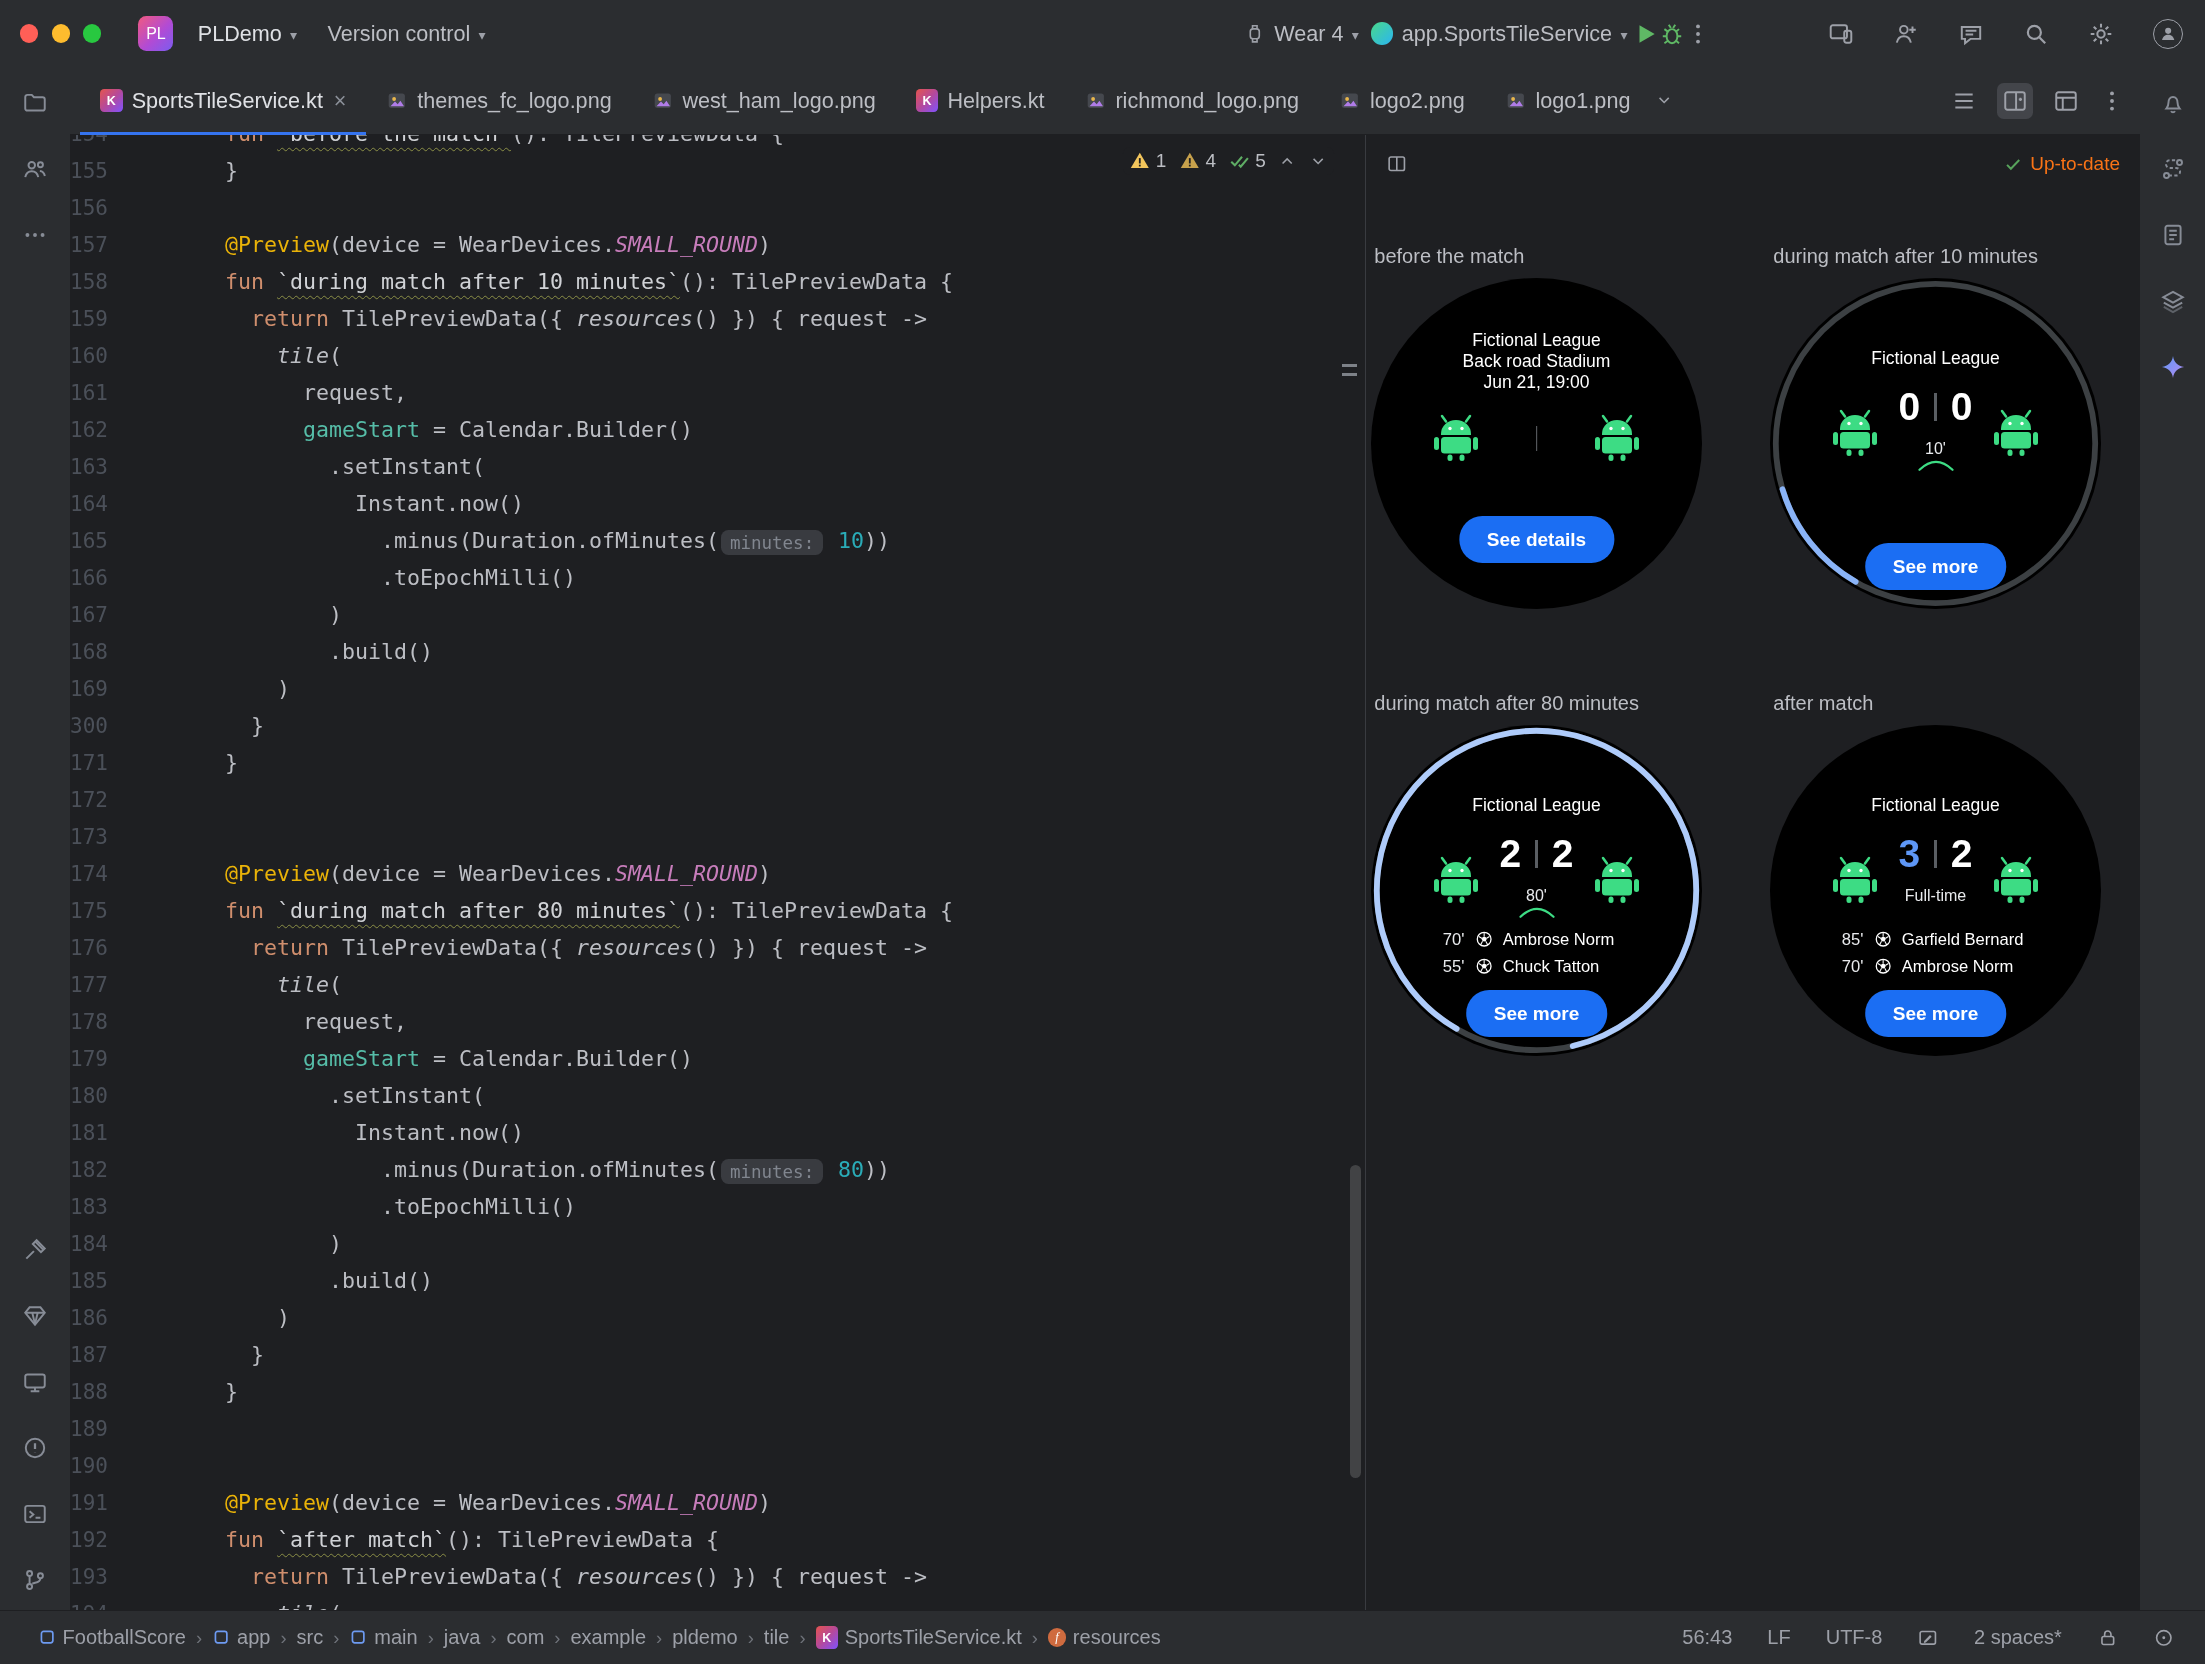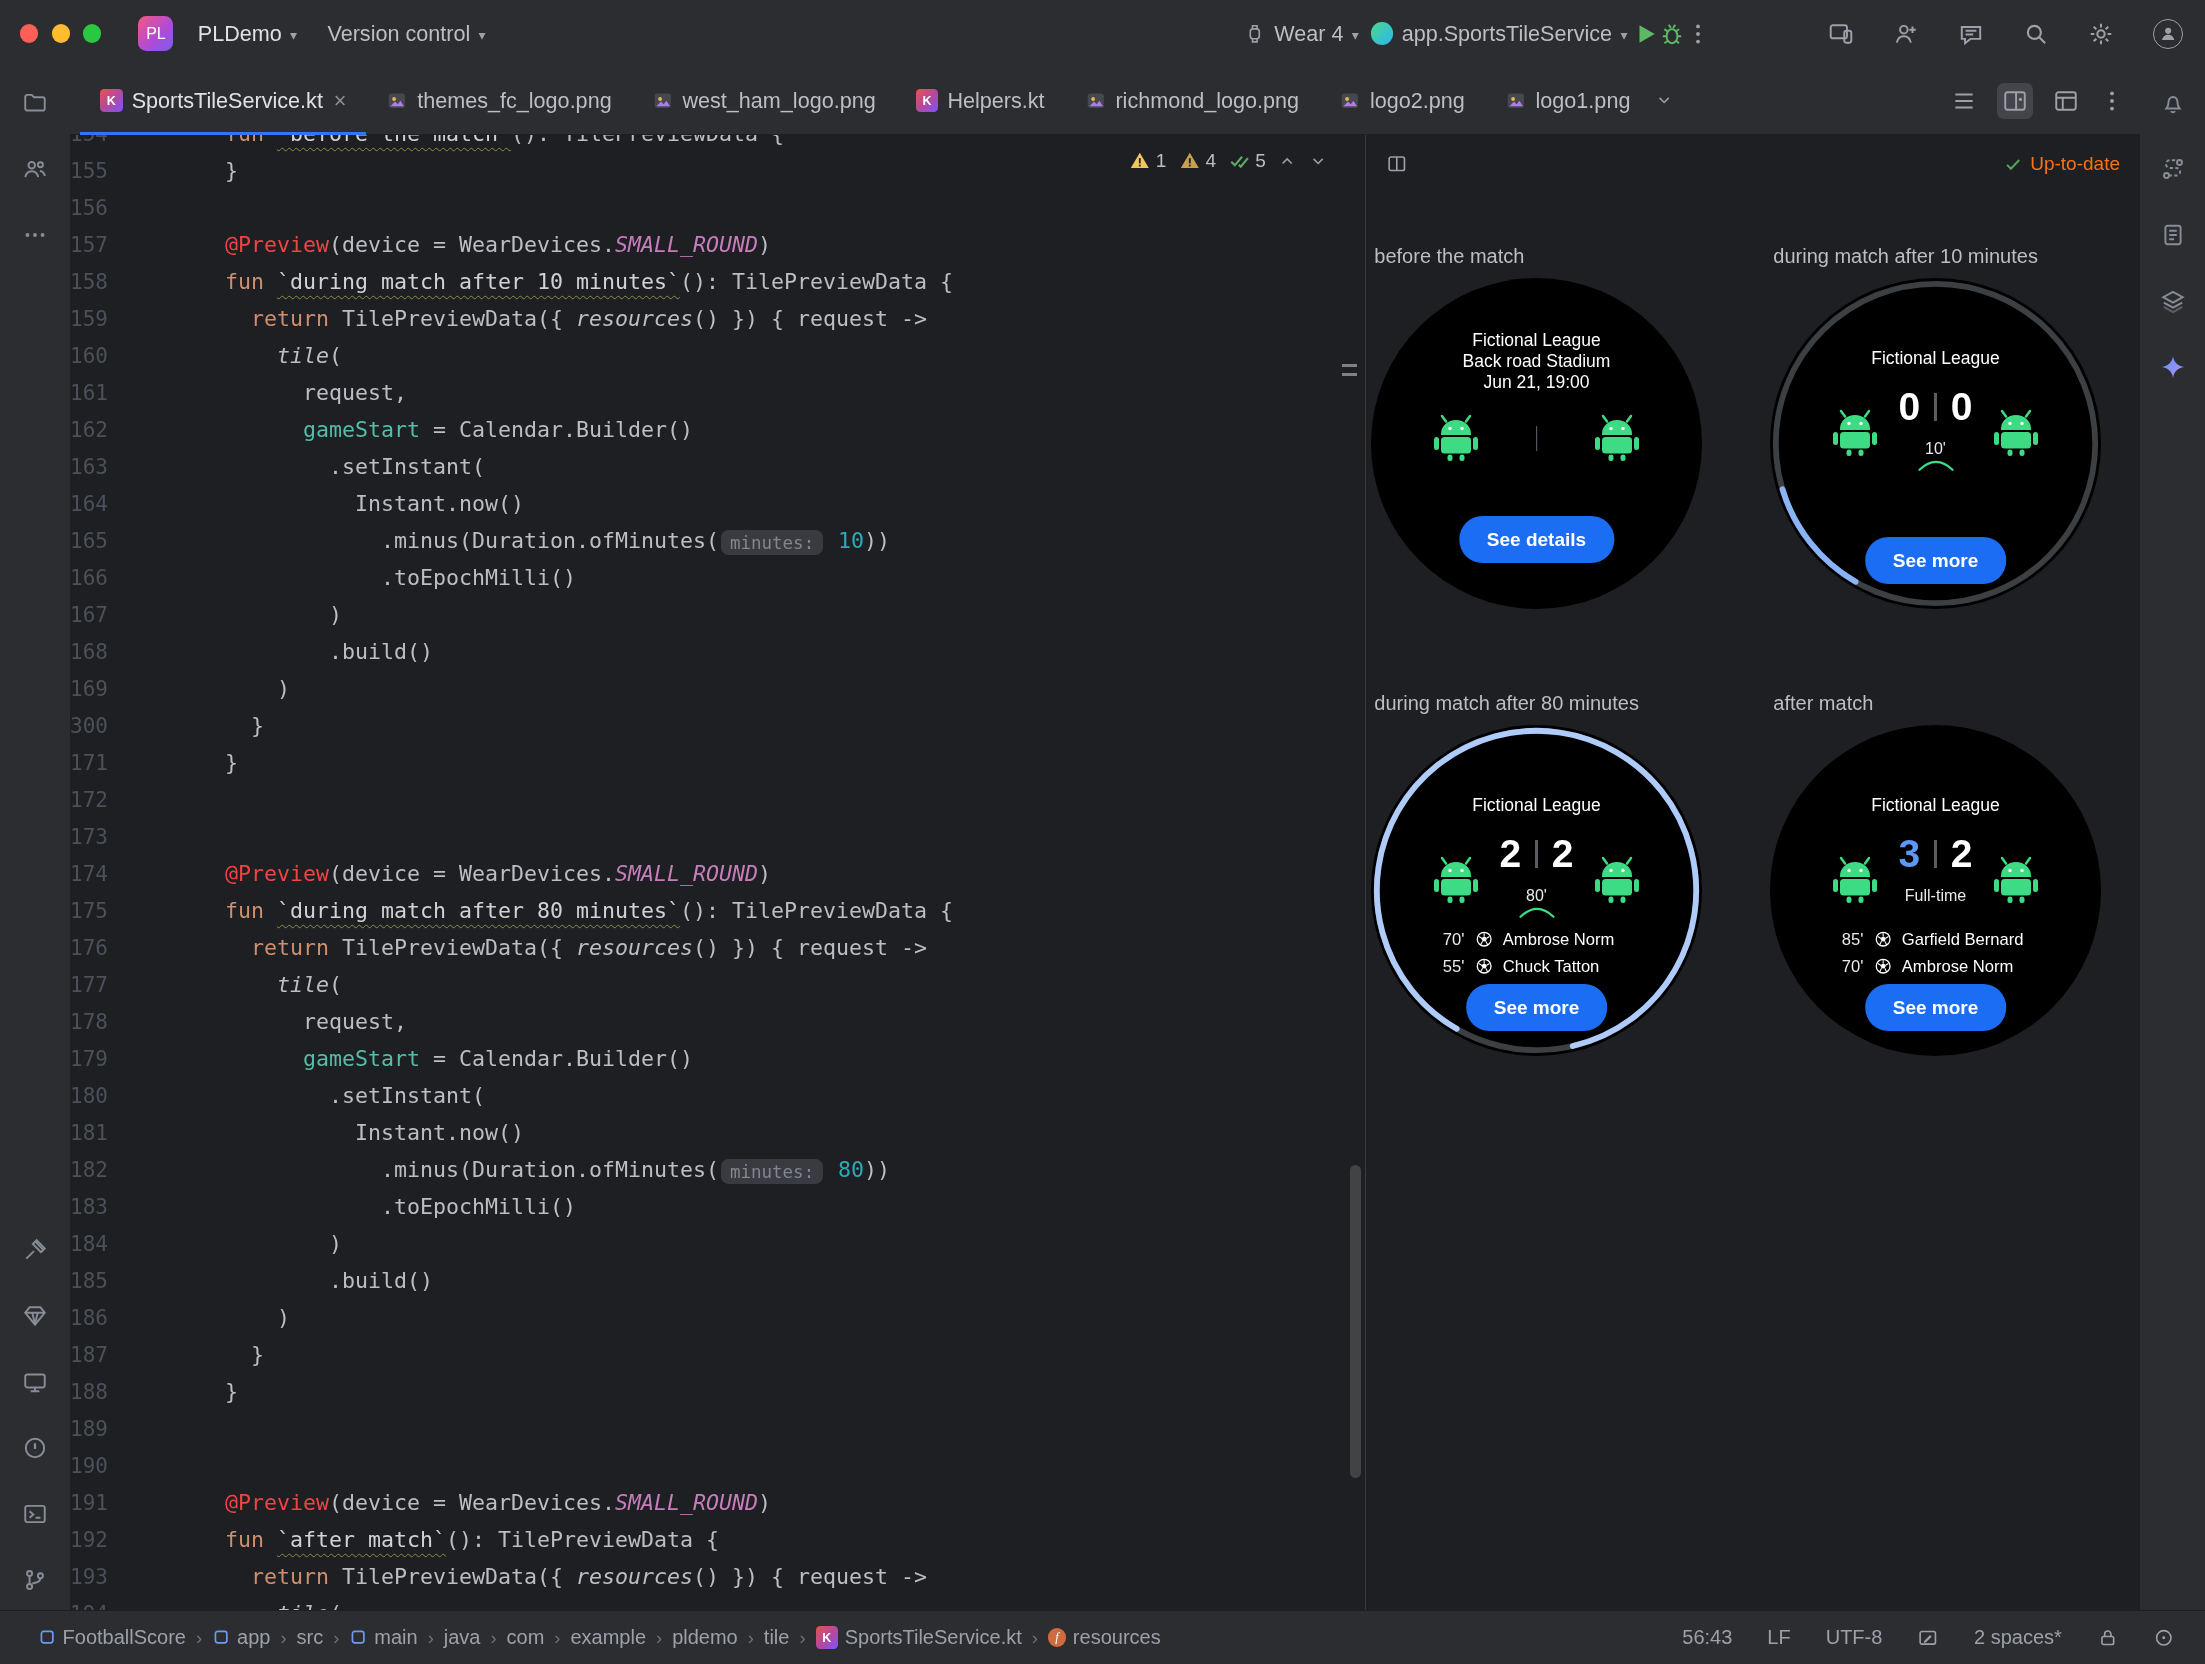"@Preview" .tk-ann { color: #ef4444 -> #eab308 }
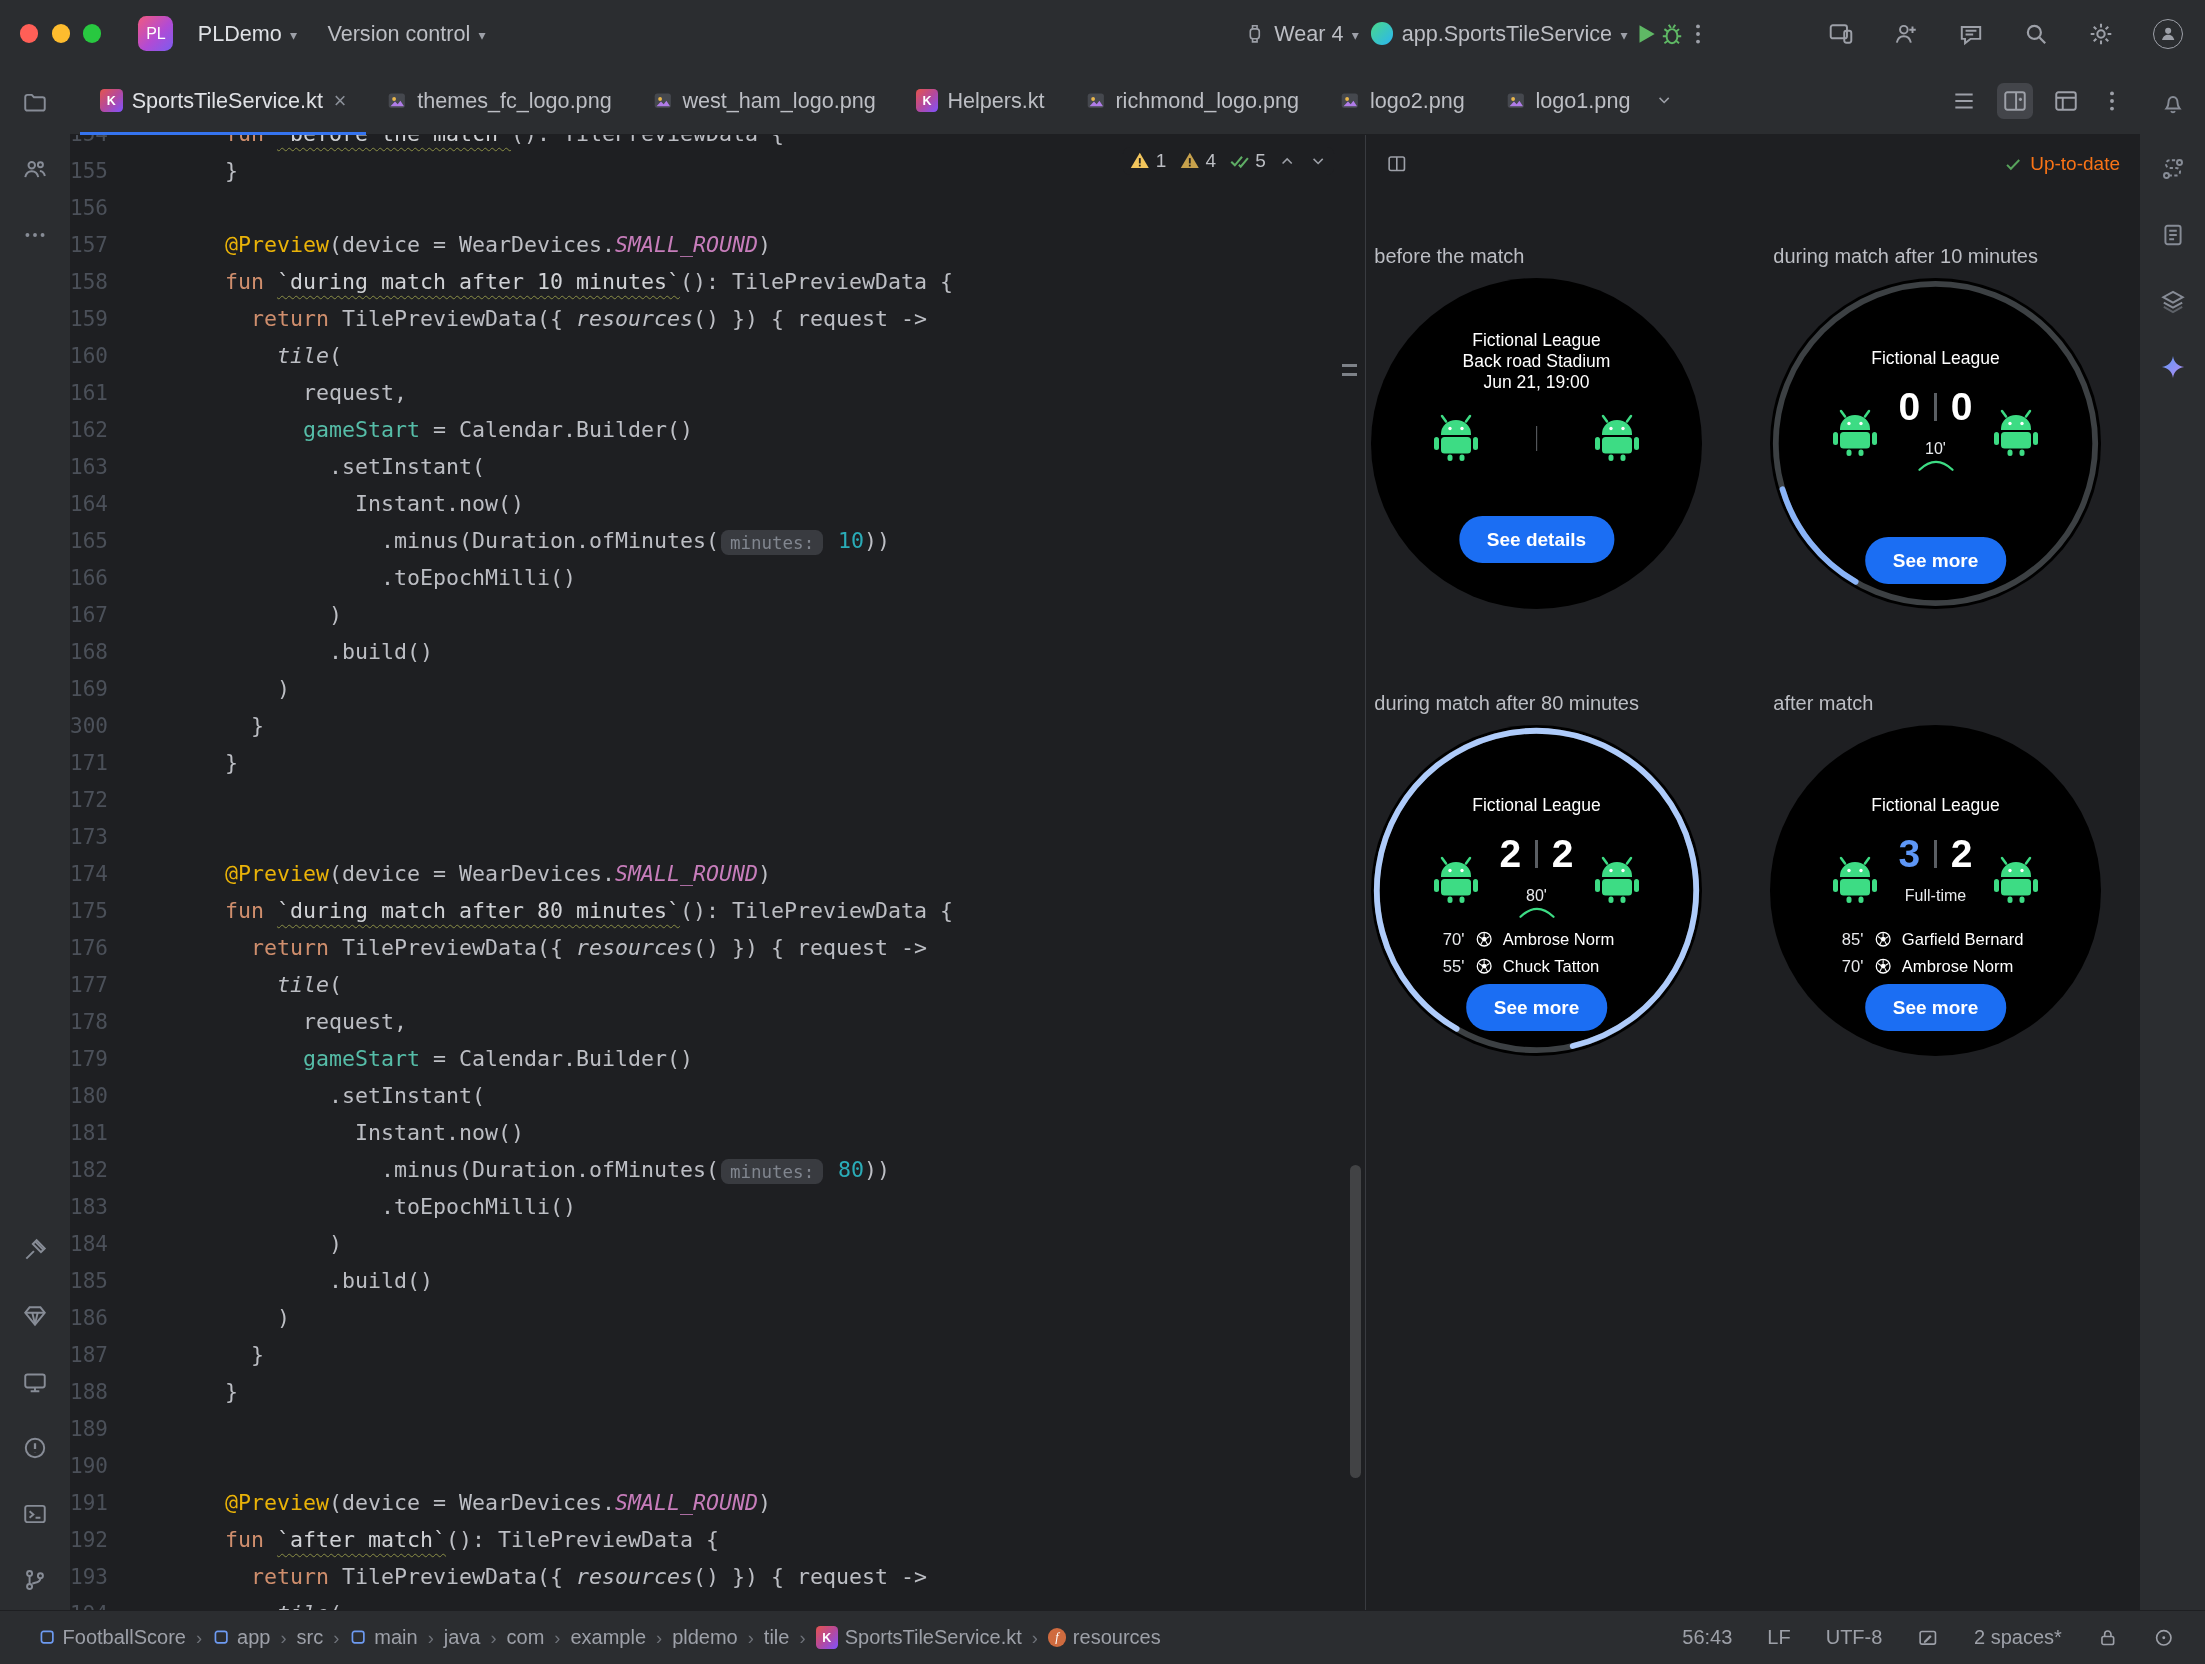"See more" .w-btn.b { top: 259px -> 265px }
